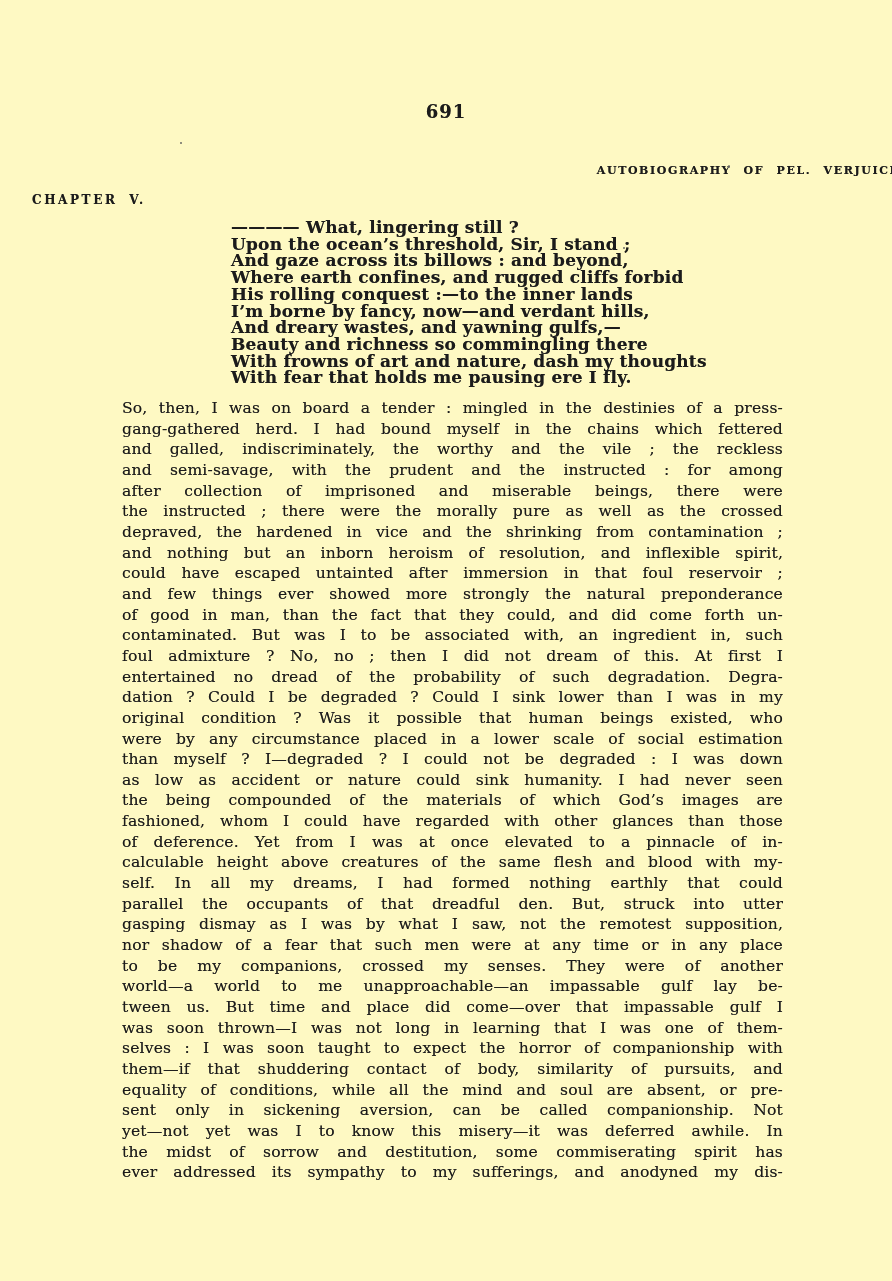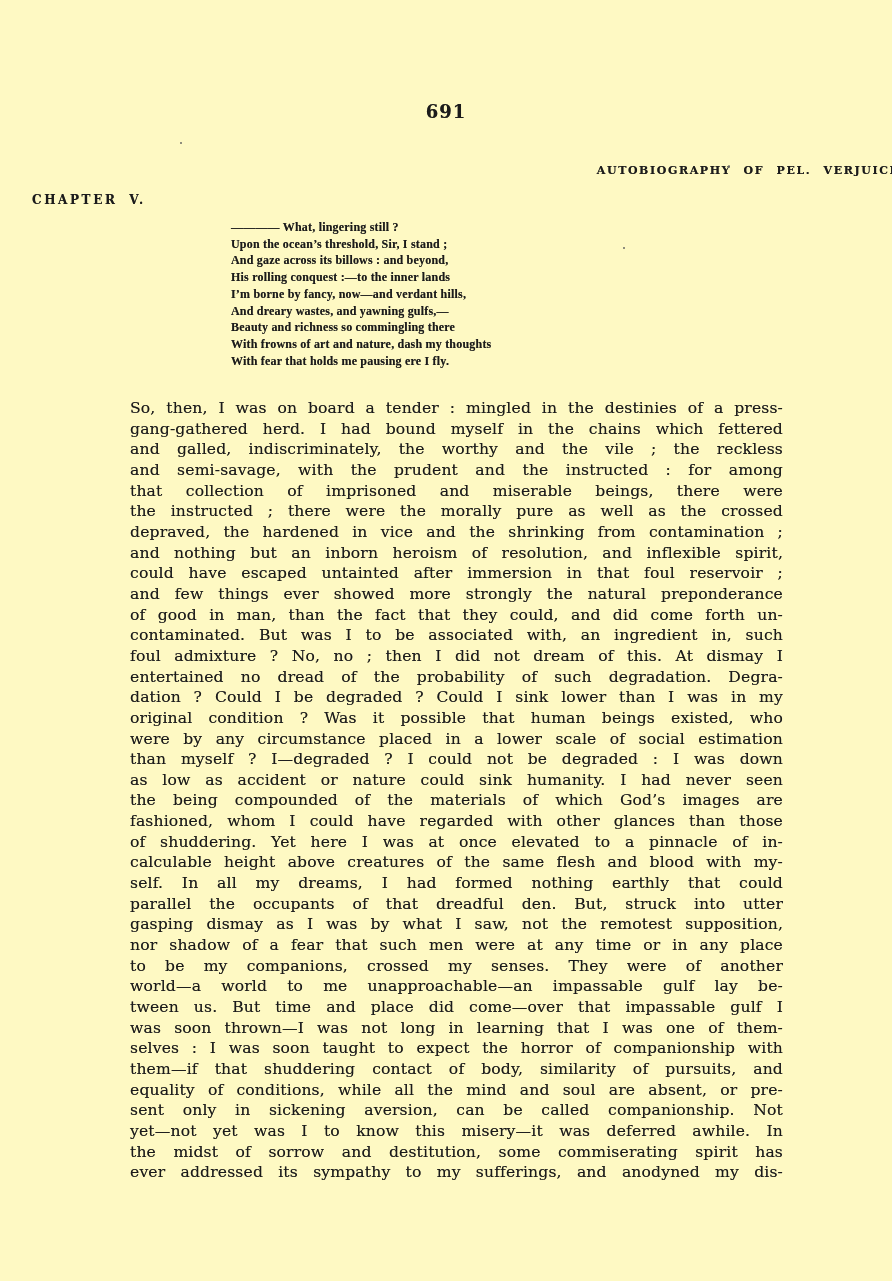"———— What, lingering still ?" .verse { font-family: Liberation Serif, serif -> none; font-size: 12px -> 17px }
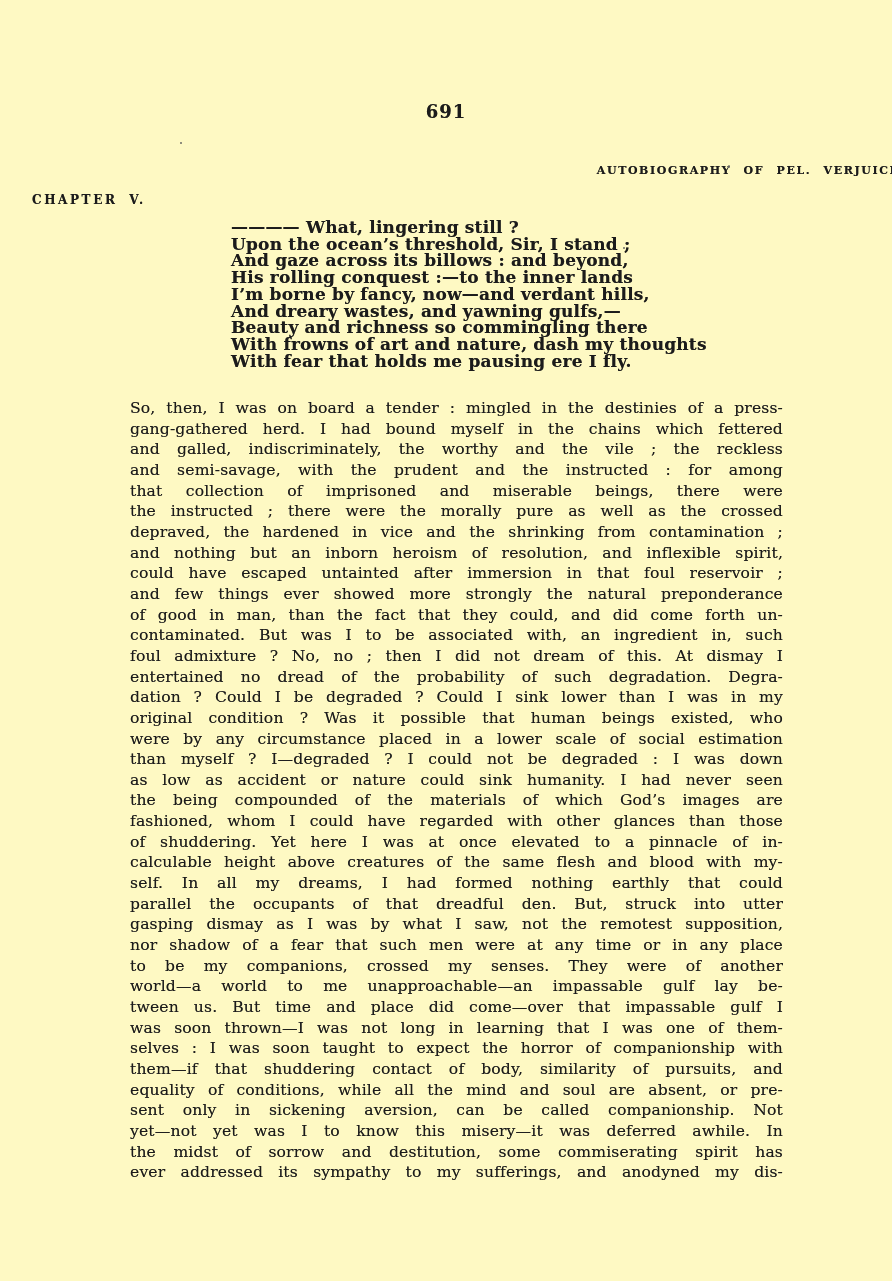"Where earth confines, and rugged" div.verse-line { html: none -> <div>Where earth confines, and rugged cliffs forbid</div> }
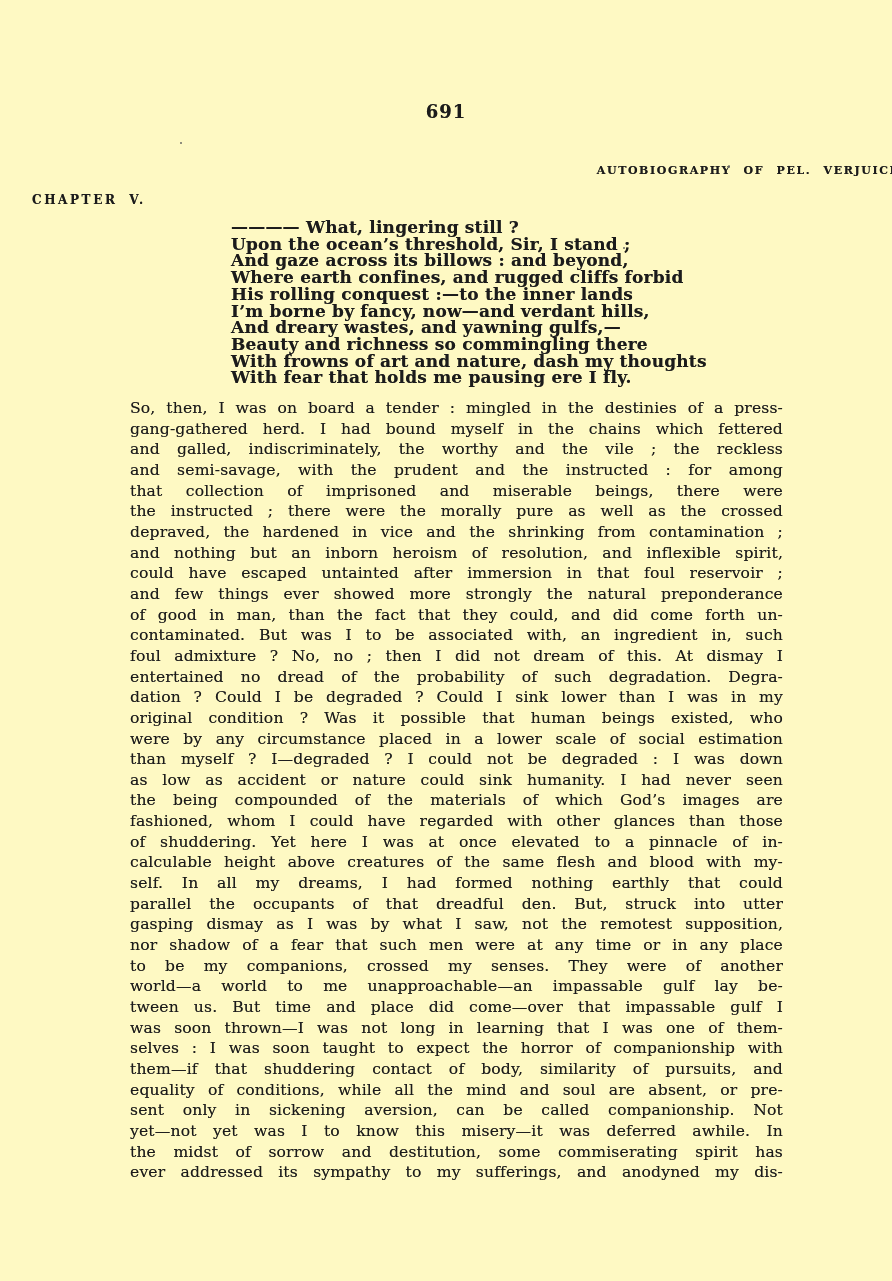"So, then, I was on" .body-line { margin-left: 8px -> none }
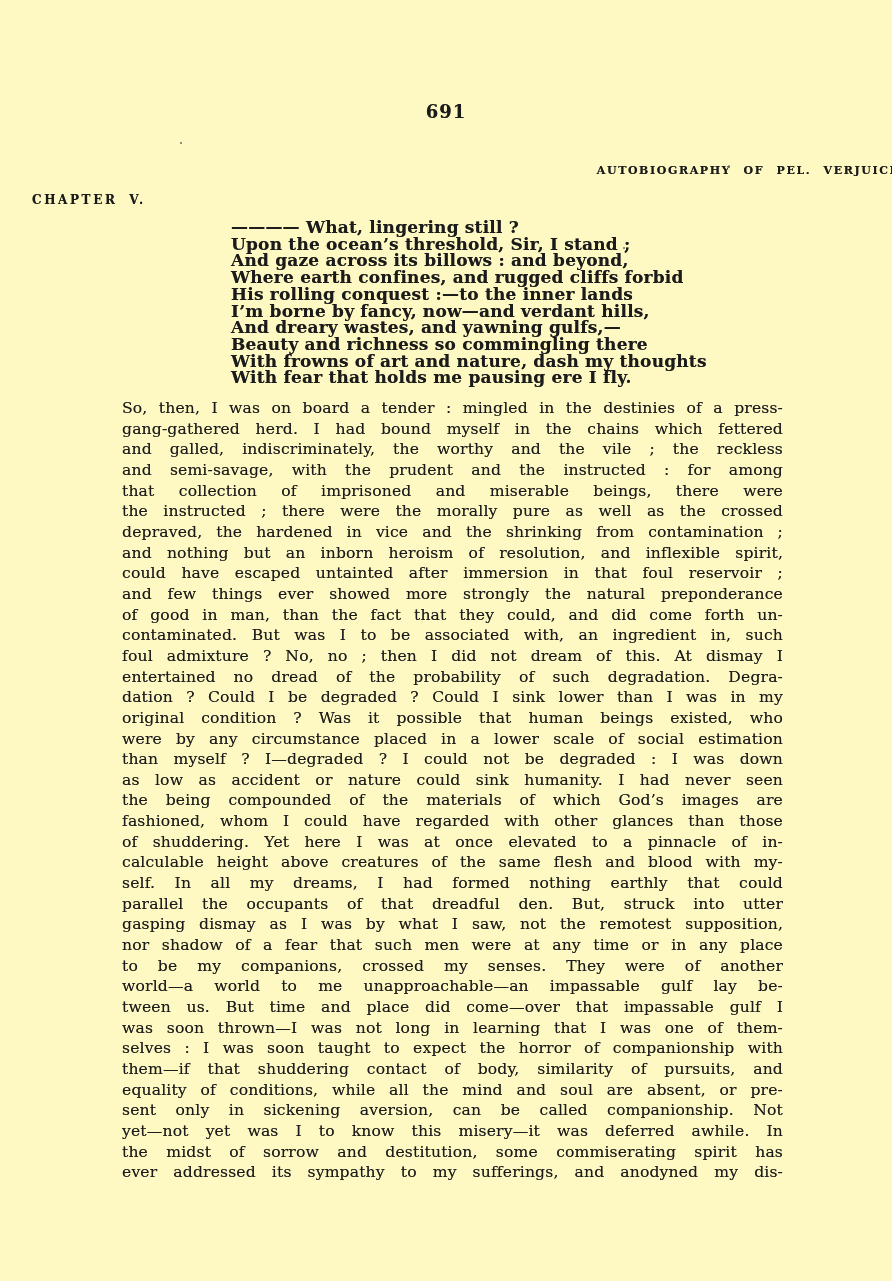"that collection of imprisoned and" div.body-line { text: that -> after }
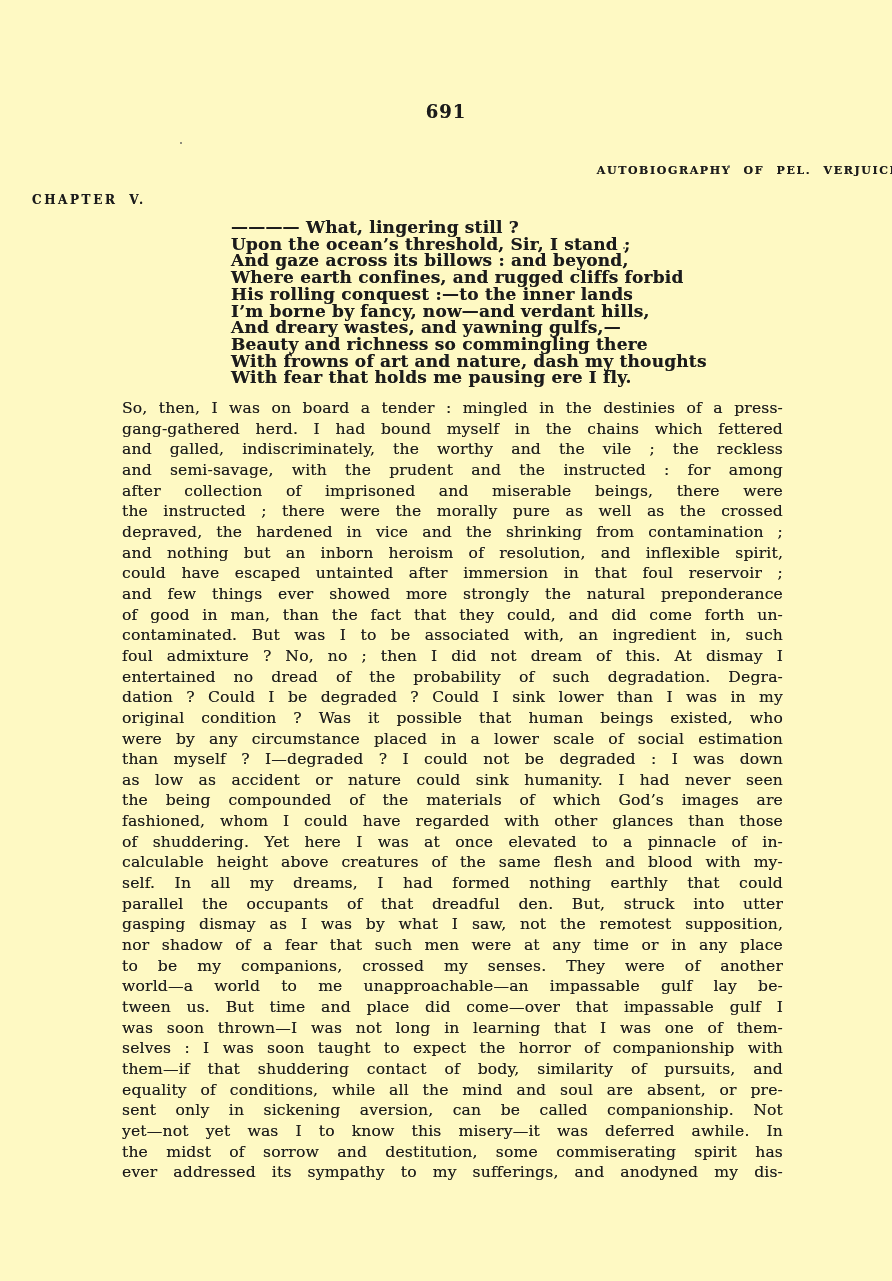"foul admixture ? No, no" div.body-line { text: dismay -> first }
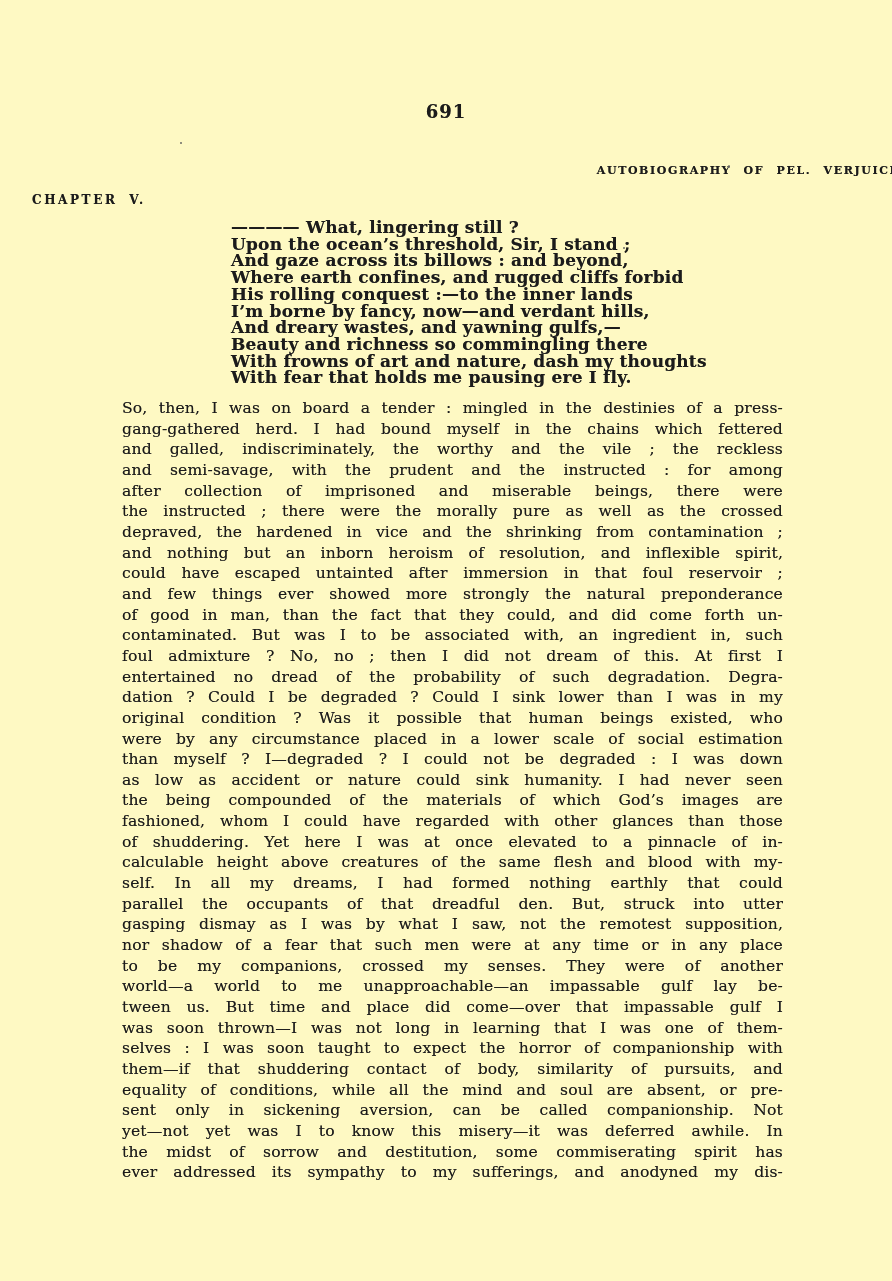"of shuddering. Yet here I" div.body-line { text: shuddering. Yet here -> deference. Yet from }
